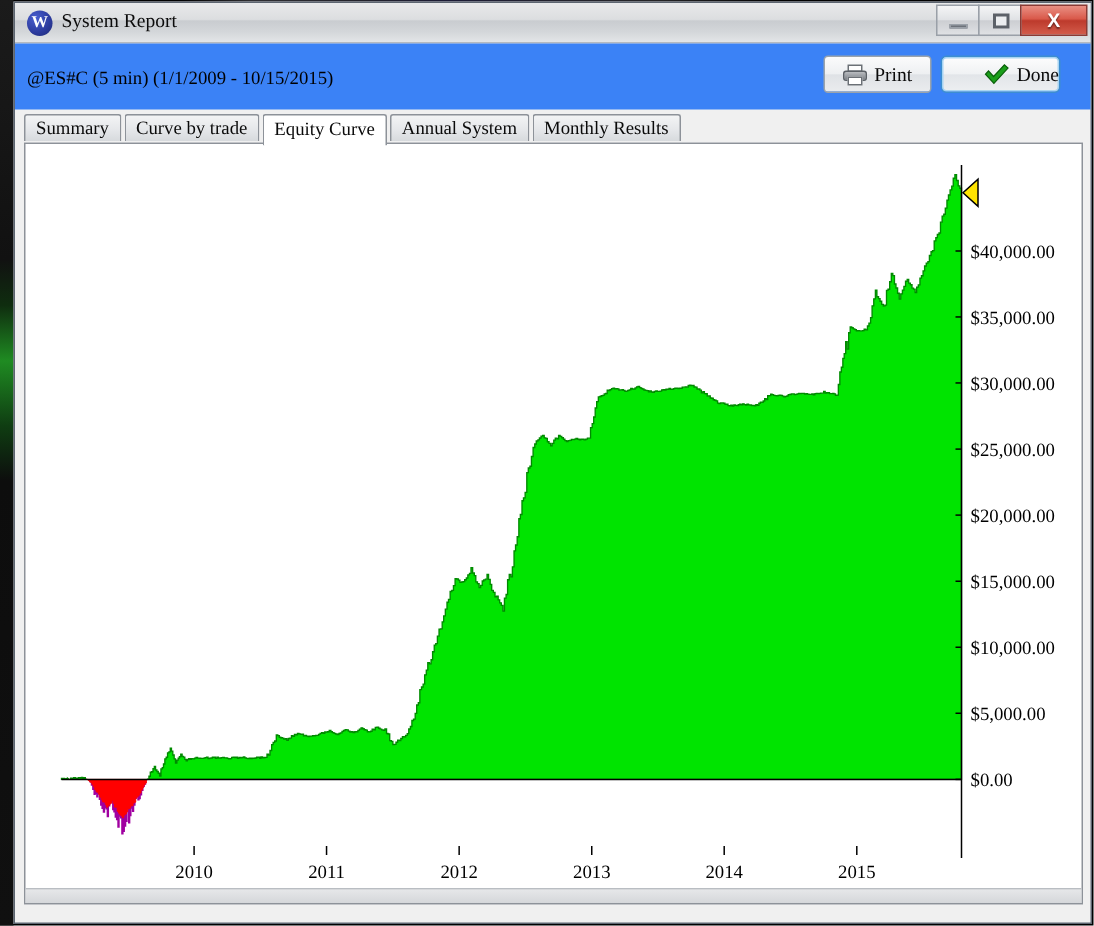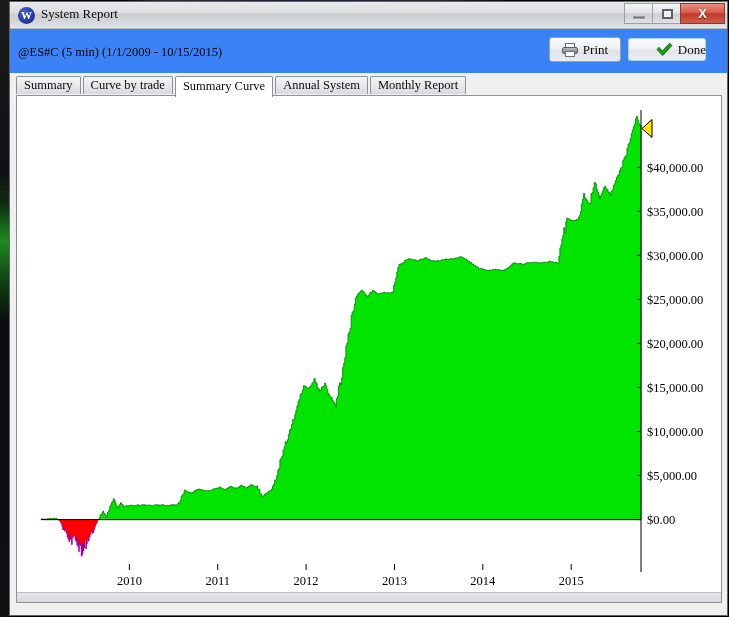"Summary Curve" div.tab { text: Summary -> Equity }
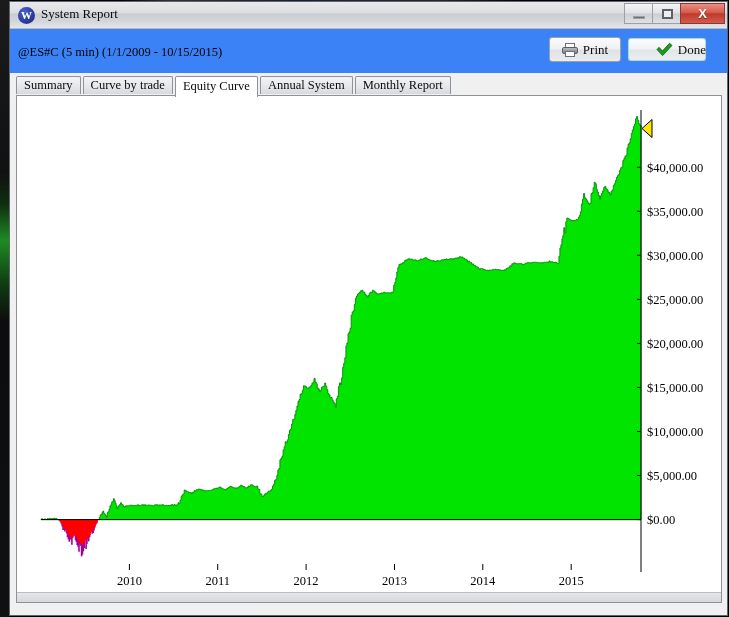"Monthly Report" div.tab { text: Report -> Results }
